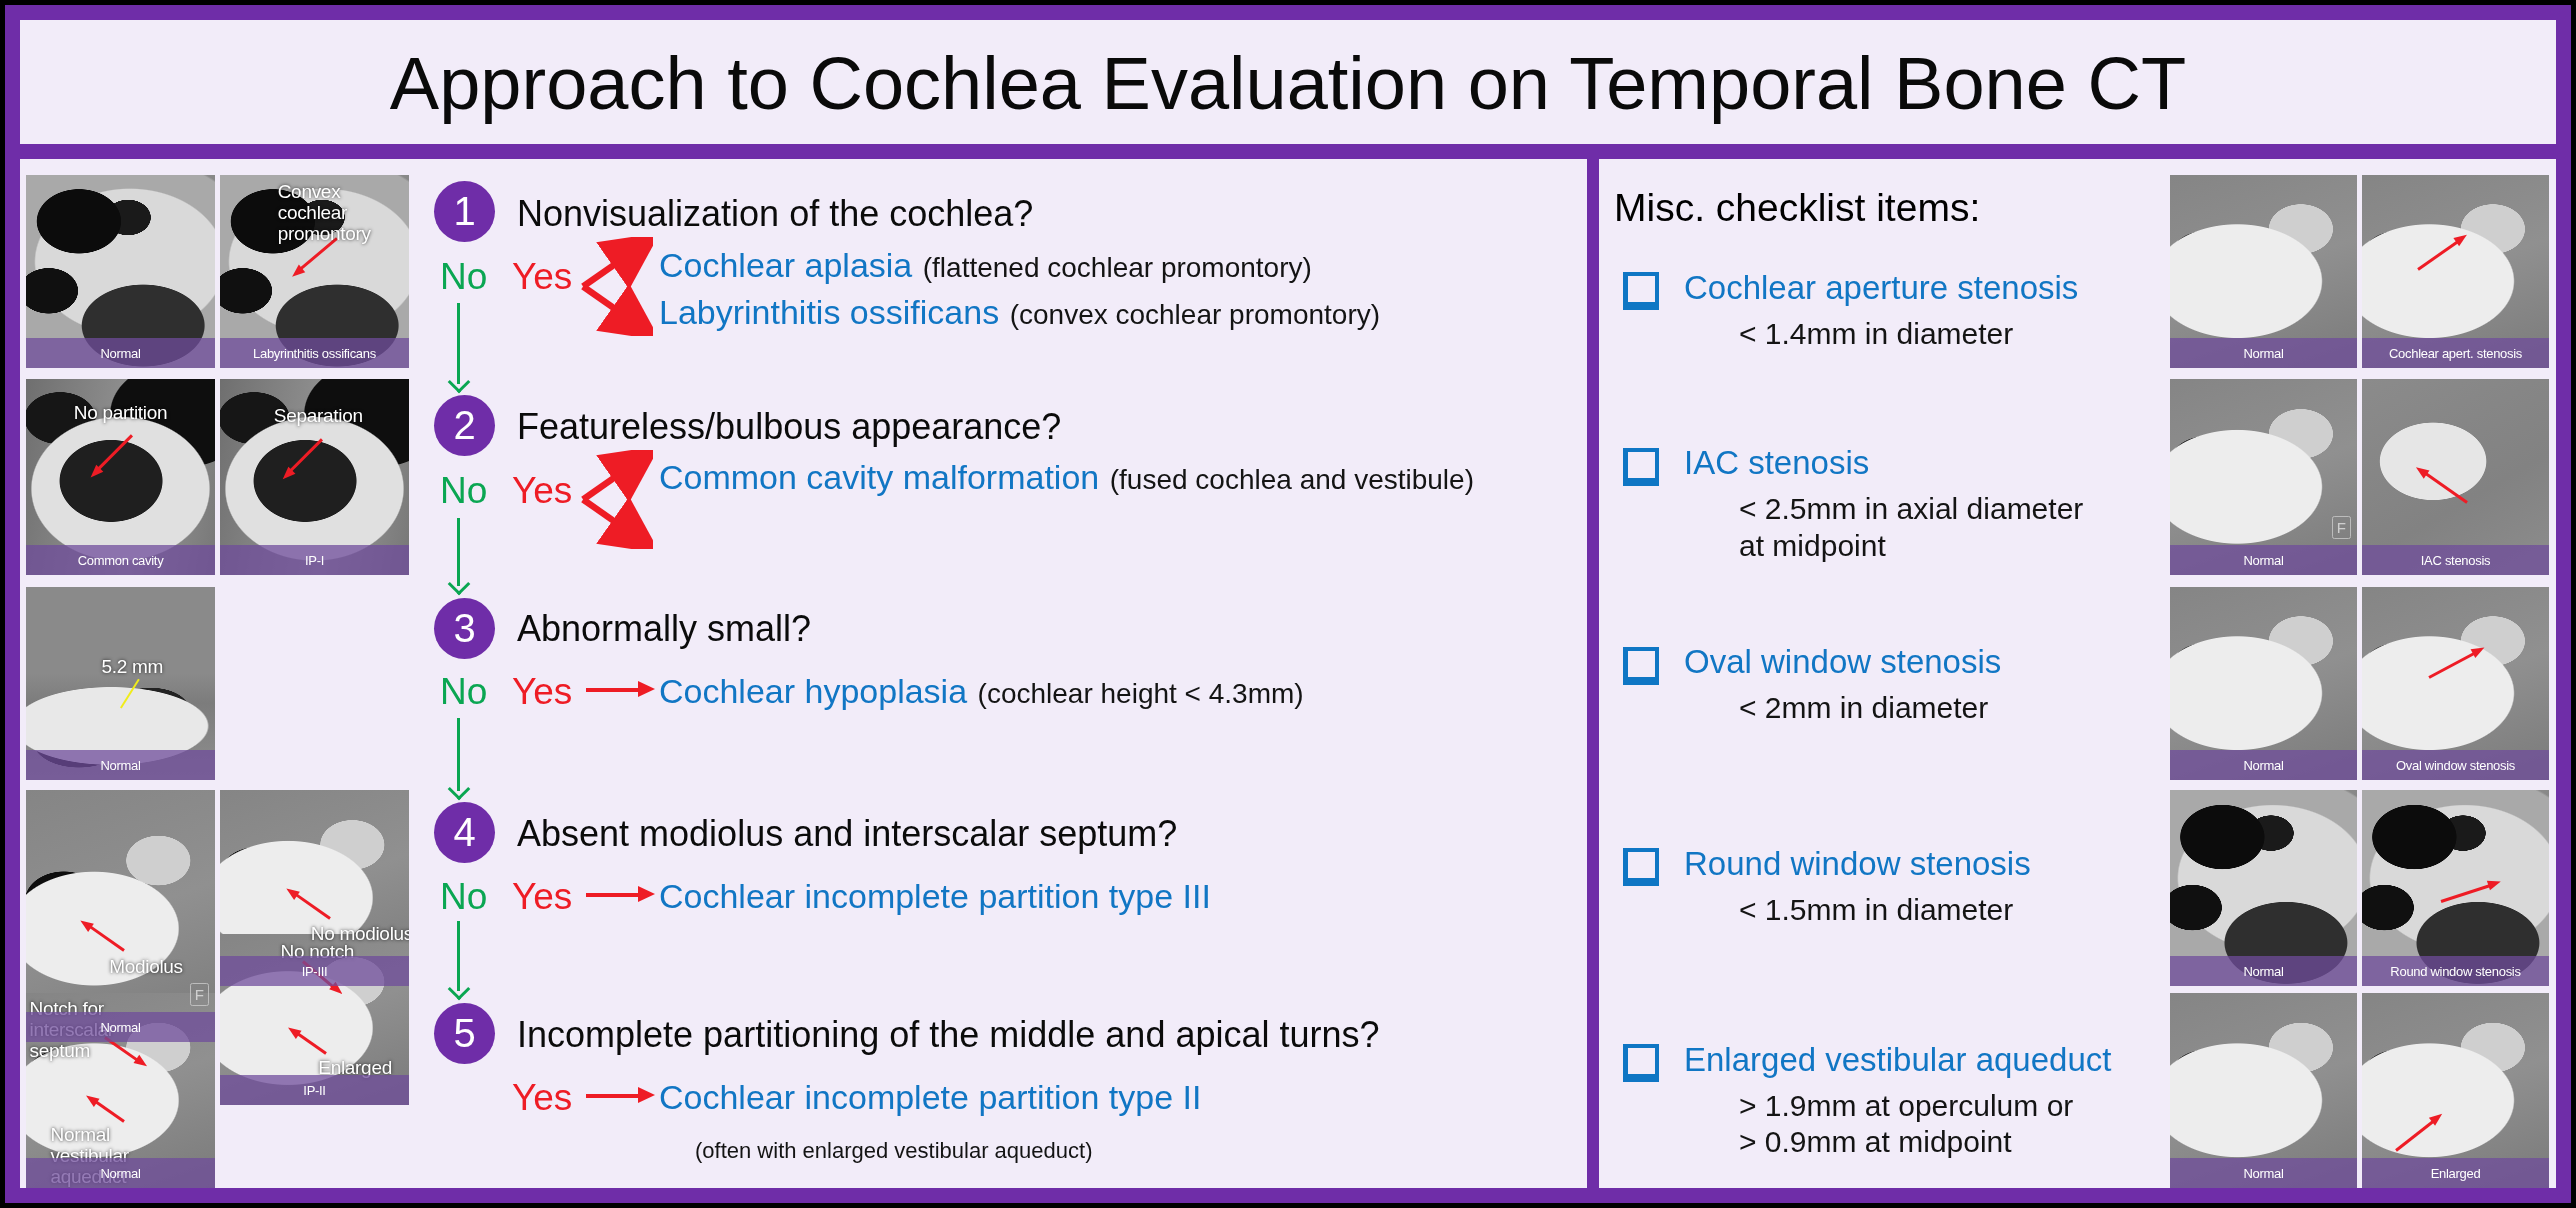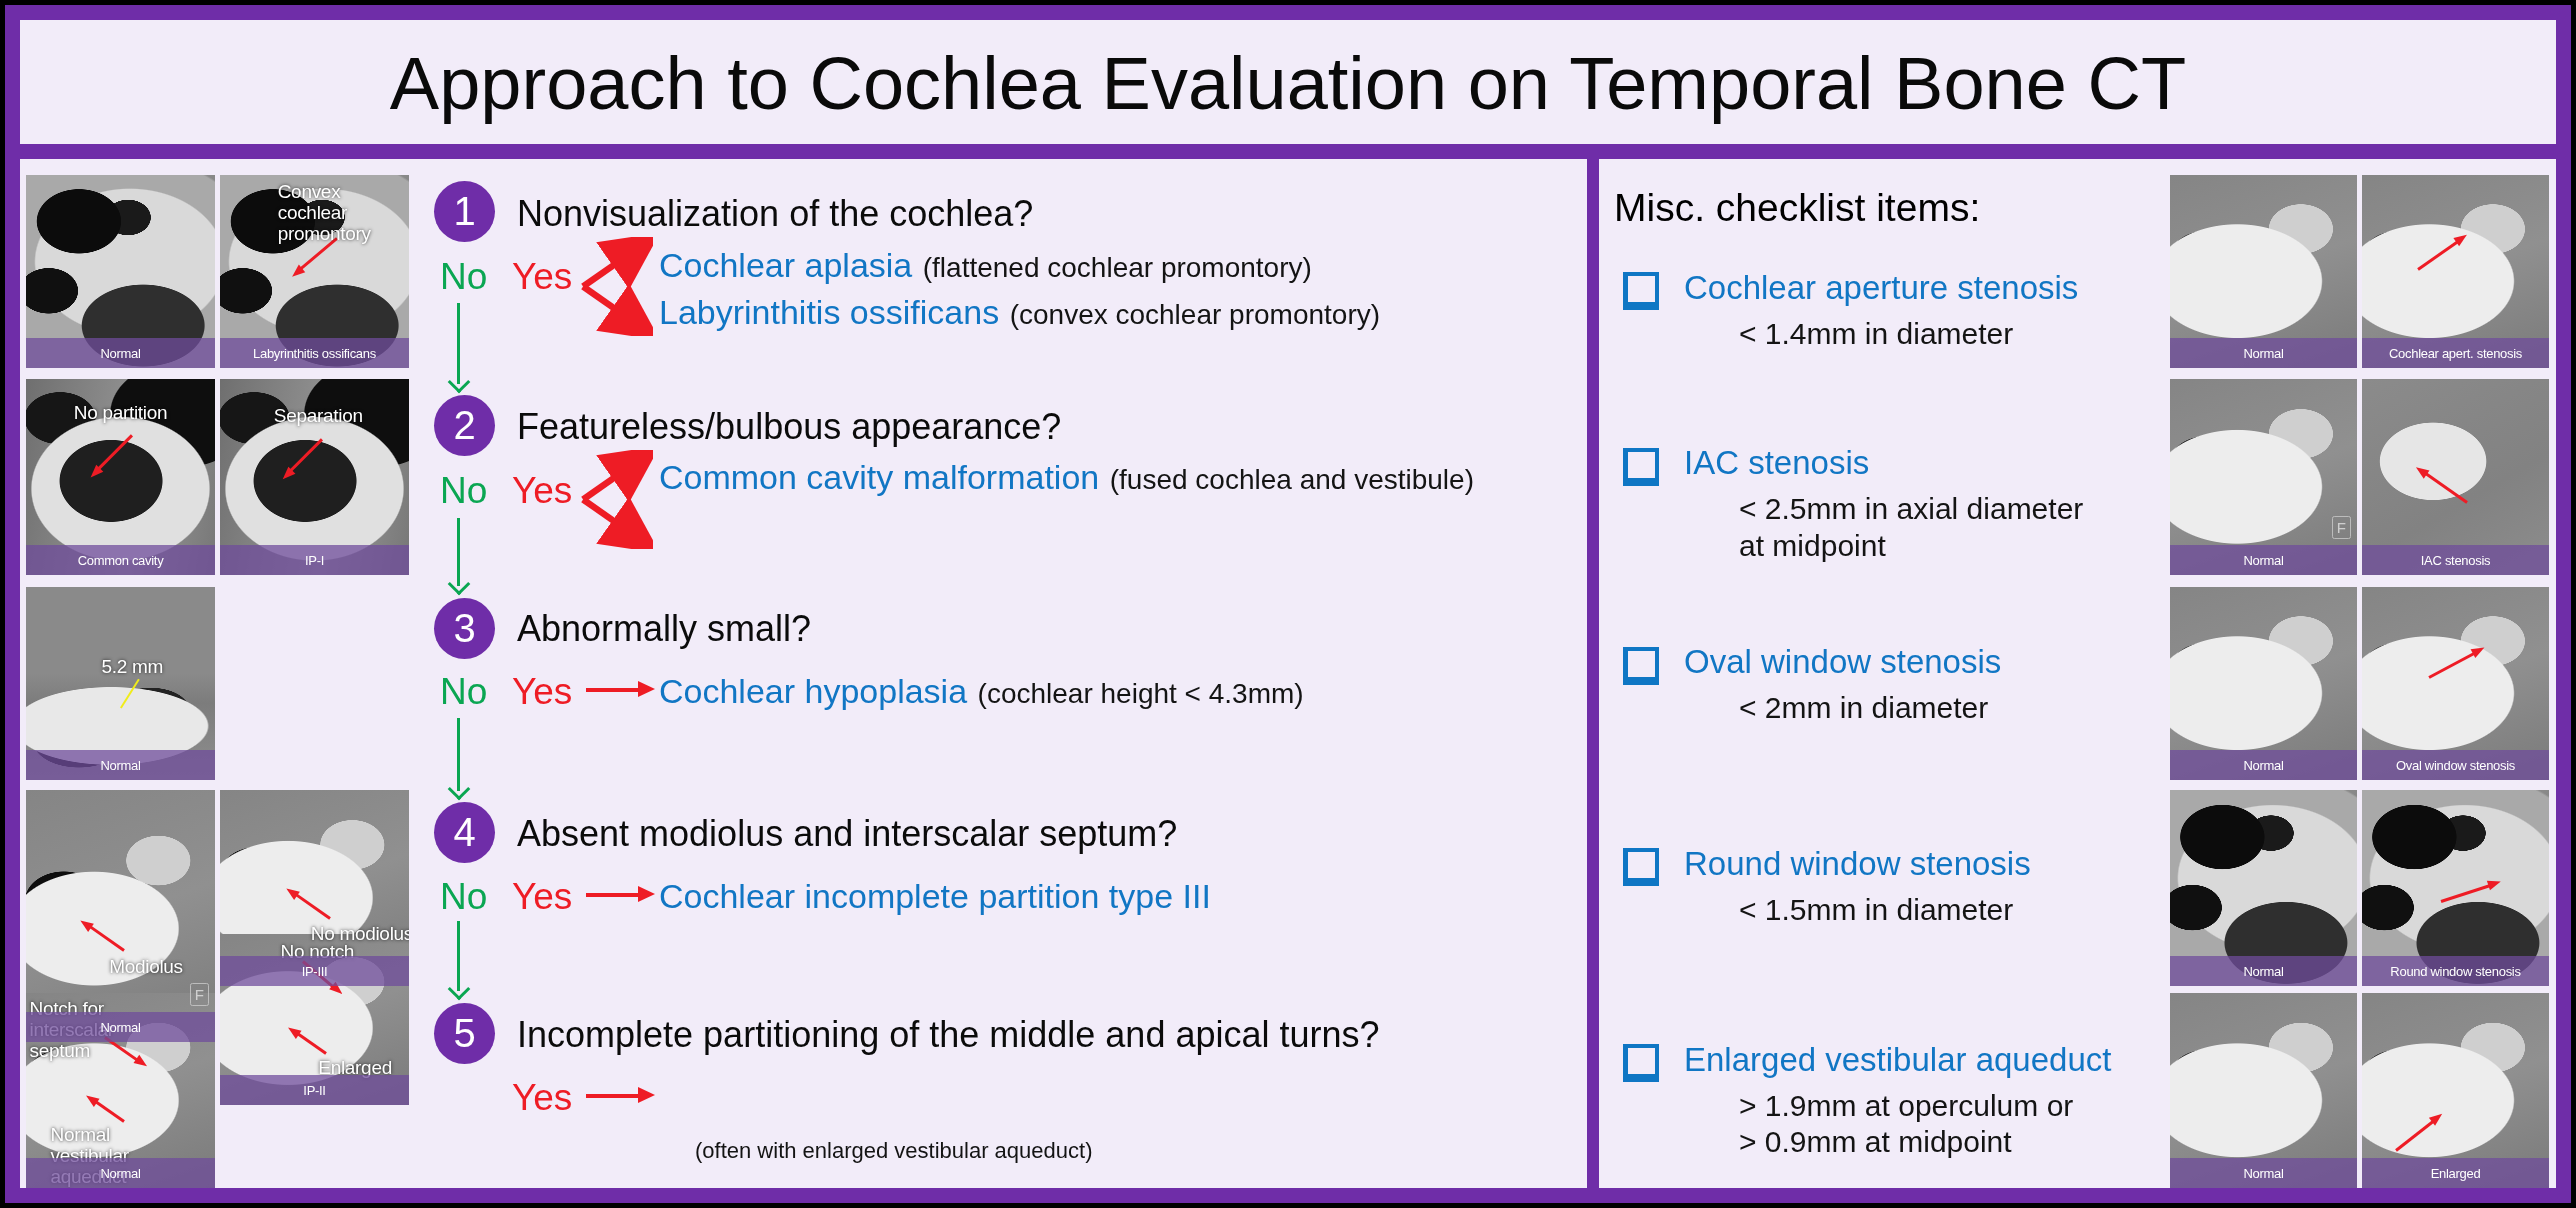"Cochlear incomplete partition type II" div.optline { html: none -> <div> <span>Cochlear incomplete partition type II</span> </div> }
